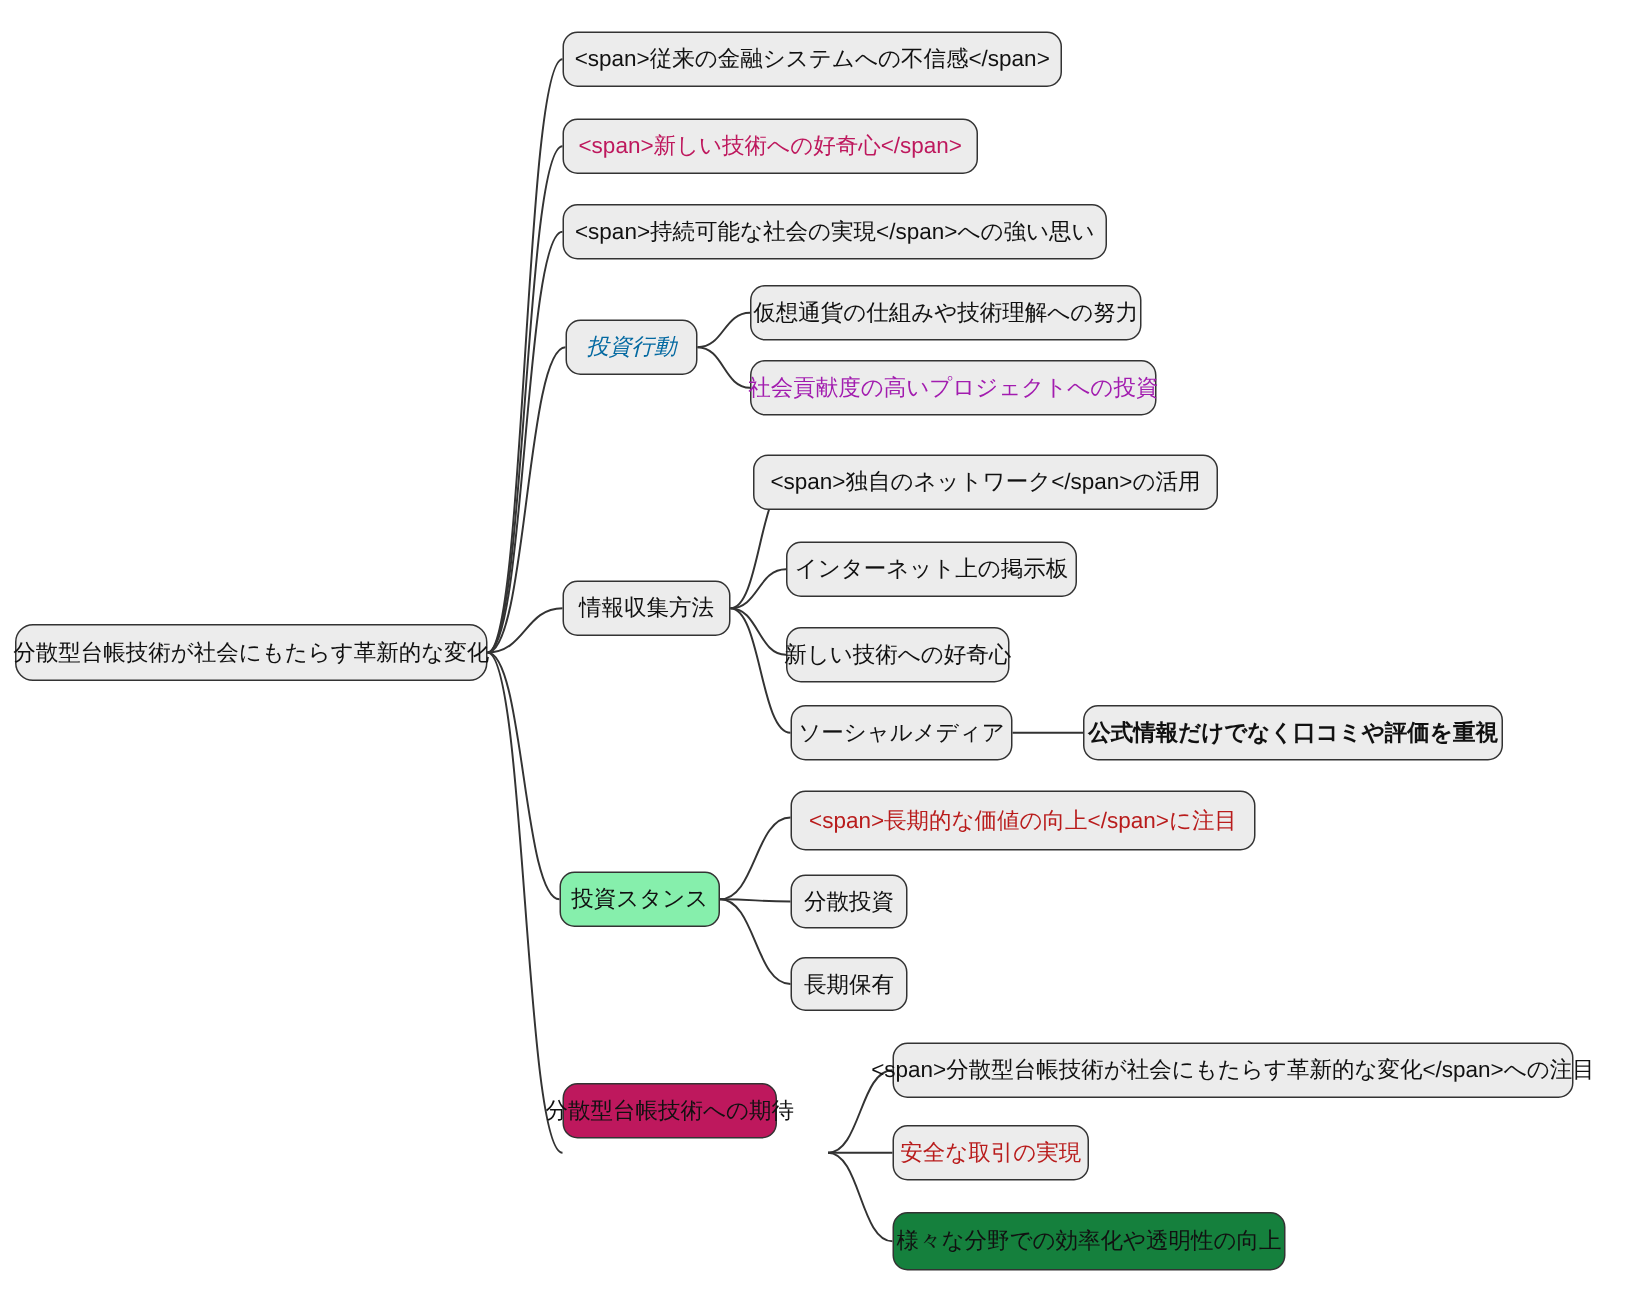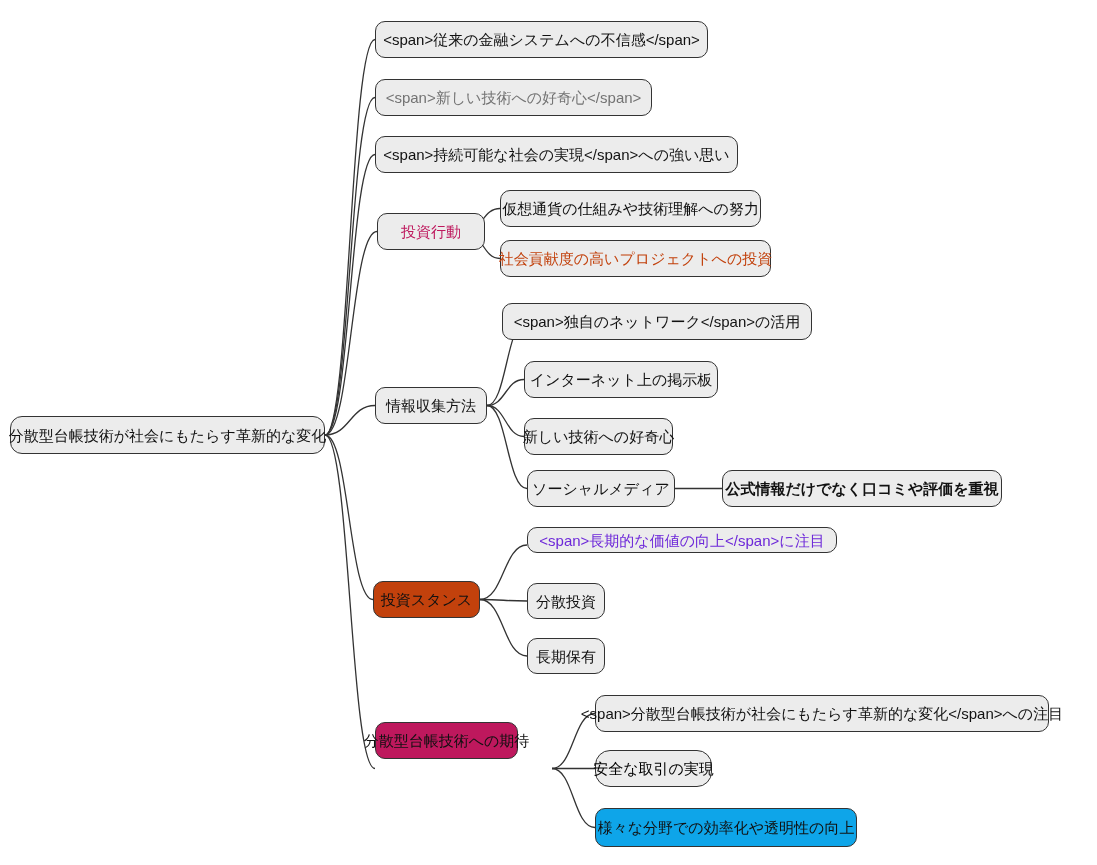"<span>新しい技術への好奇心</span>" div.node { color: #737373 -> #be185d }
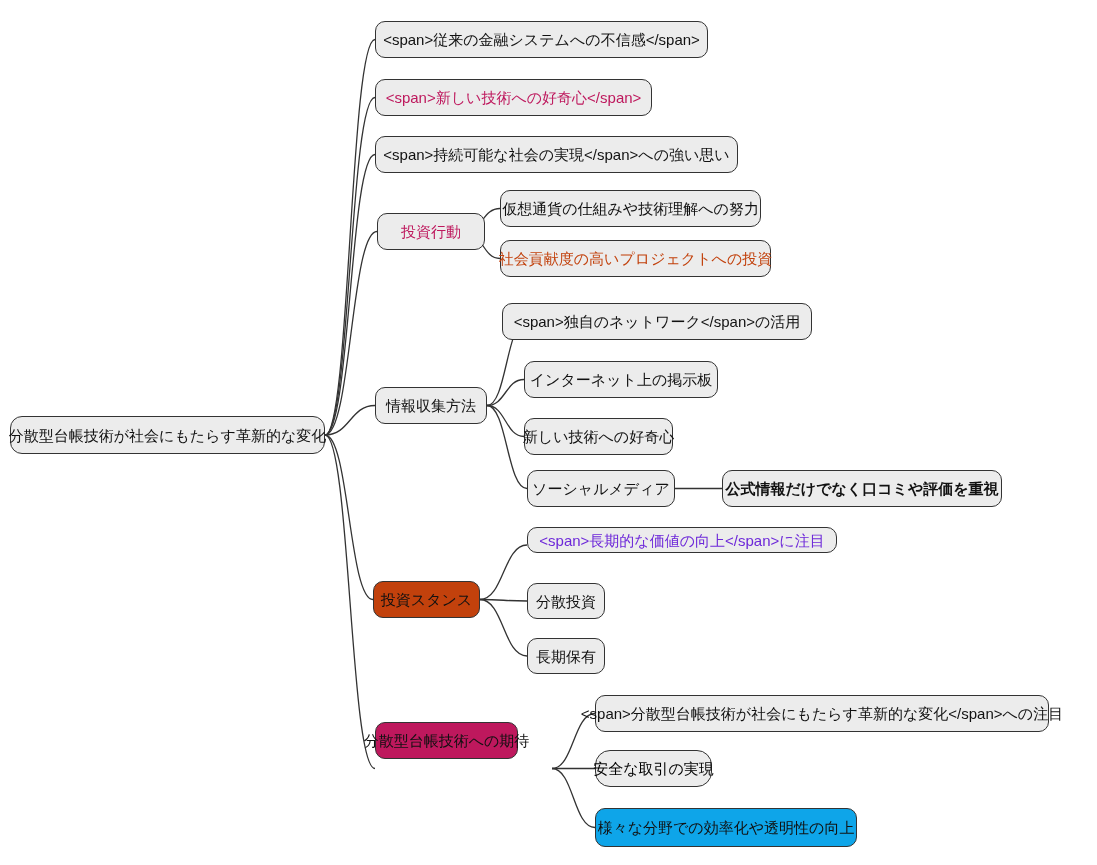"投資行動" div.node { color: #be185d -> #0369a1; font-style: none -> italic; width: 108px -> 88px }
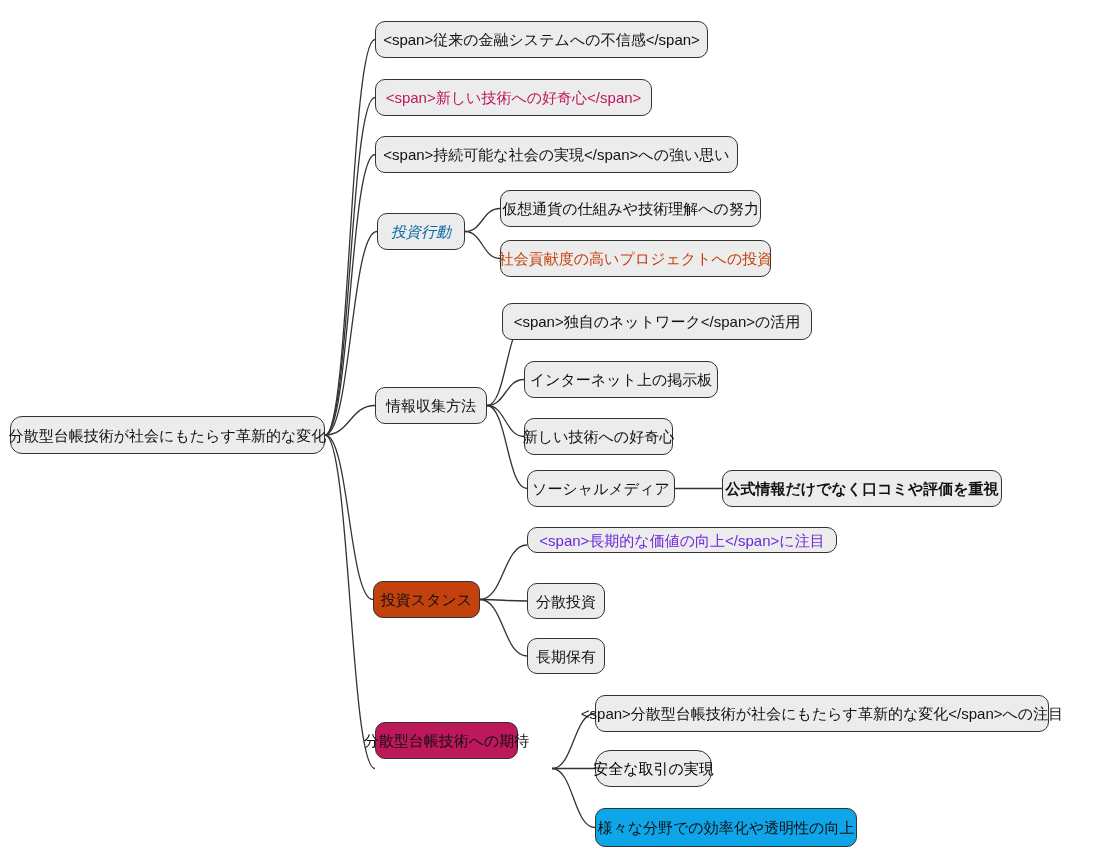"社会貢献度の高いプロジェクトへの投資" div.node { color: #c2410c -> #a21caf }
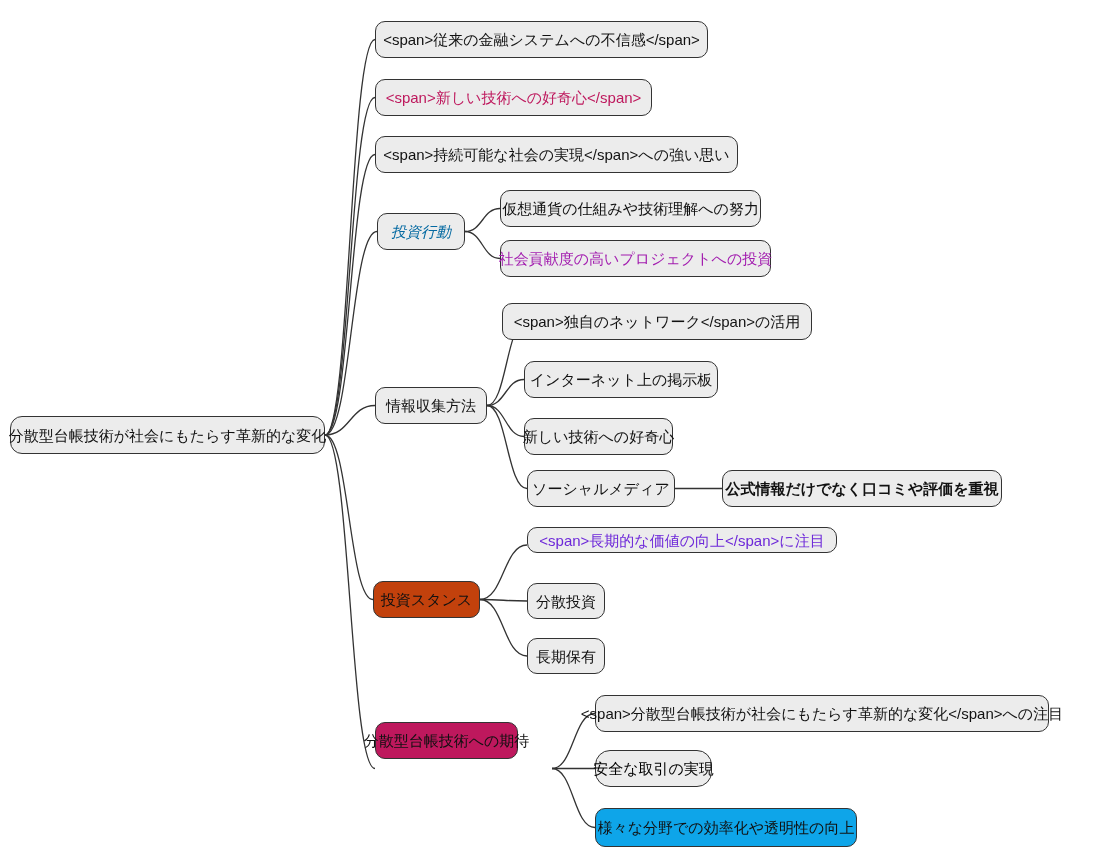"<span>長期的な価値の向上</span>に注目" div.node { color: #6d28d9 -> #b91c1c; height: 26px -> 40px }
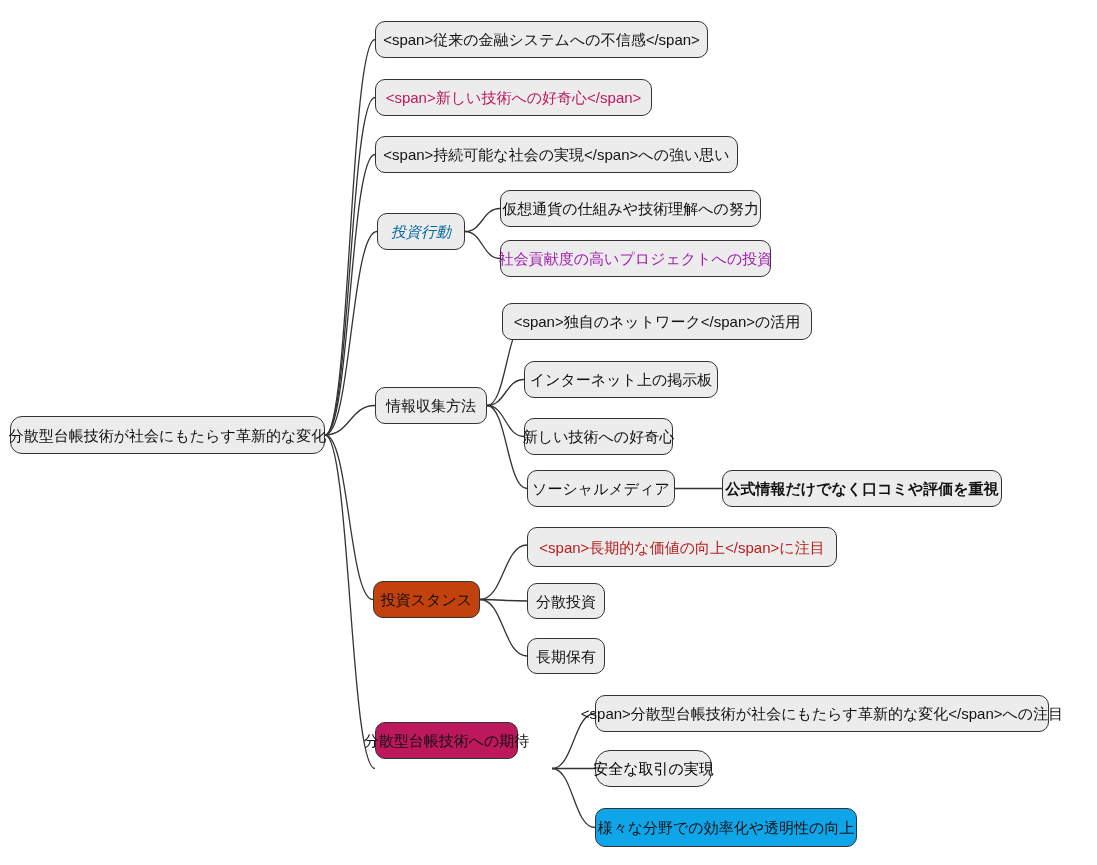"投資スタンス" div.node { background: #c2410c -> #86efac }
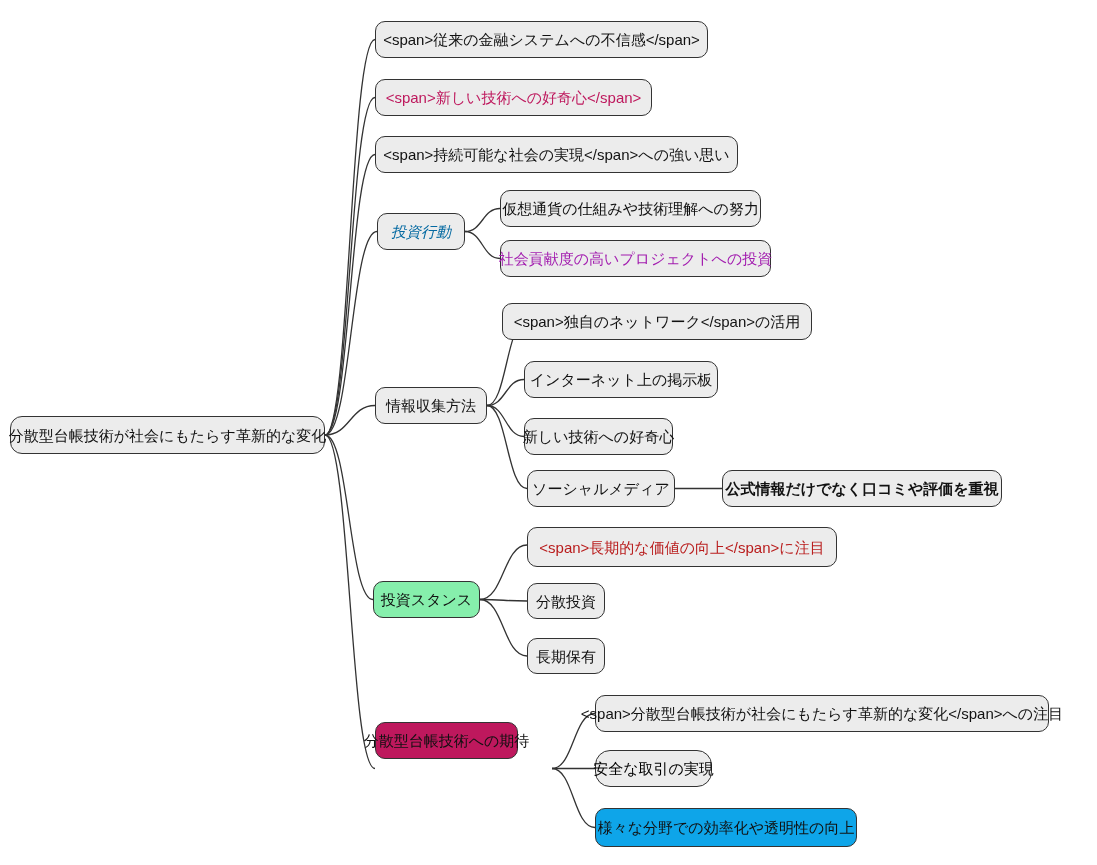"安全な取引の実現" div.node { border-radius: 15px -> none; color: #000000 -> #b91c1c; width: 117px -> 131px }
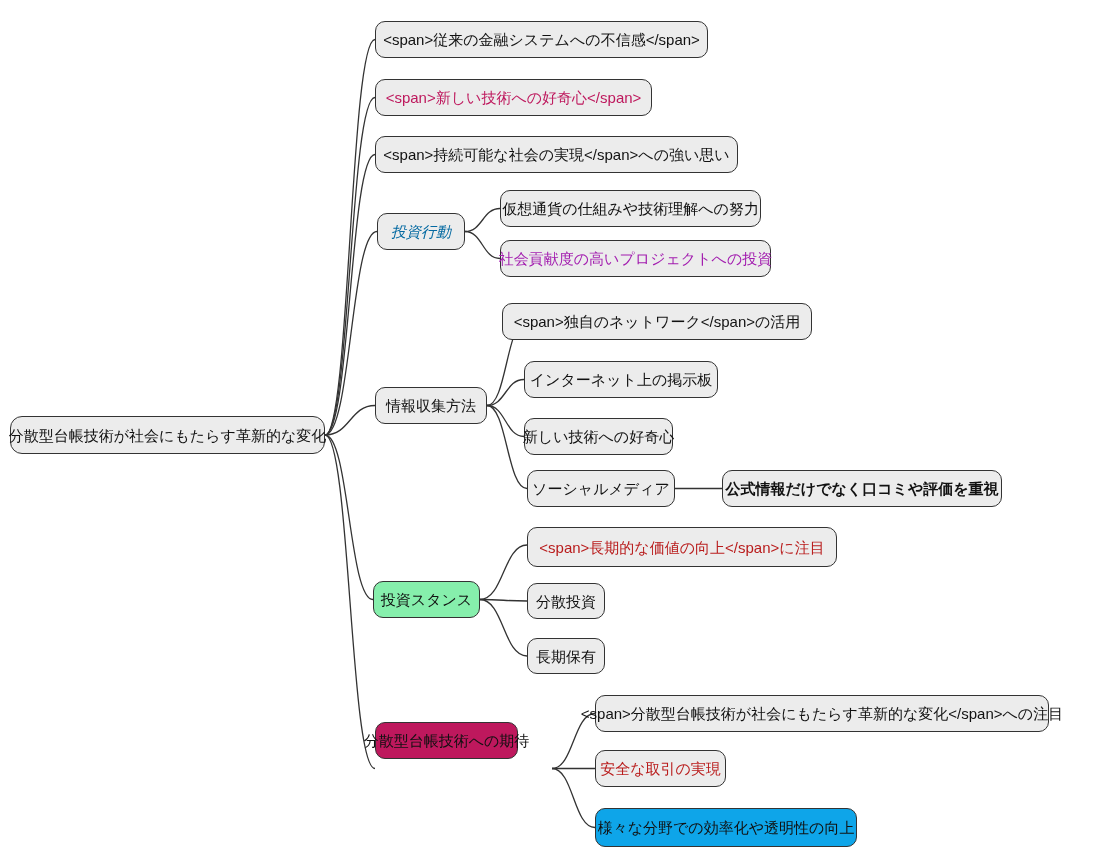"様々な分野での効率化や透明性の向上" div.node { background: #0ea5e9 -> #15803d }
